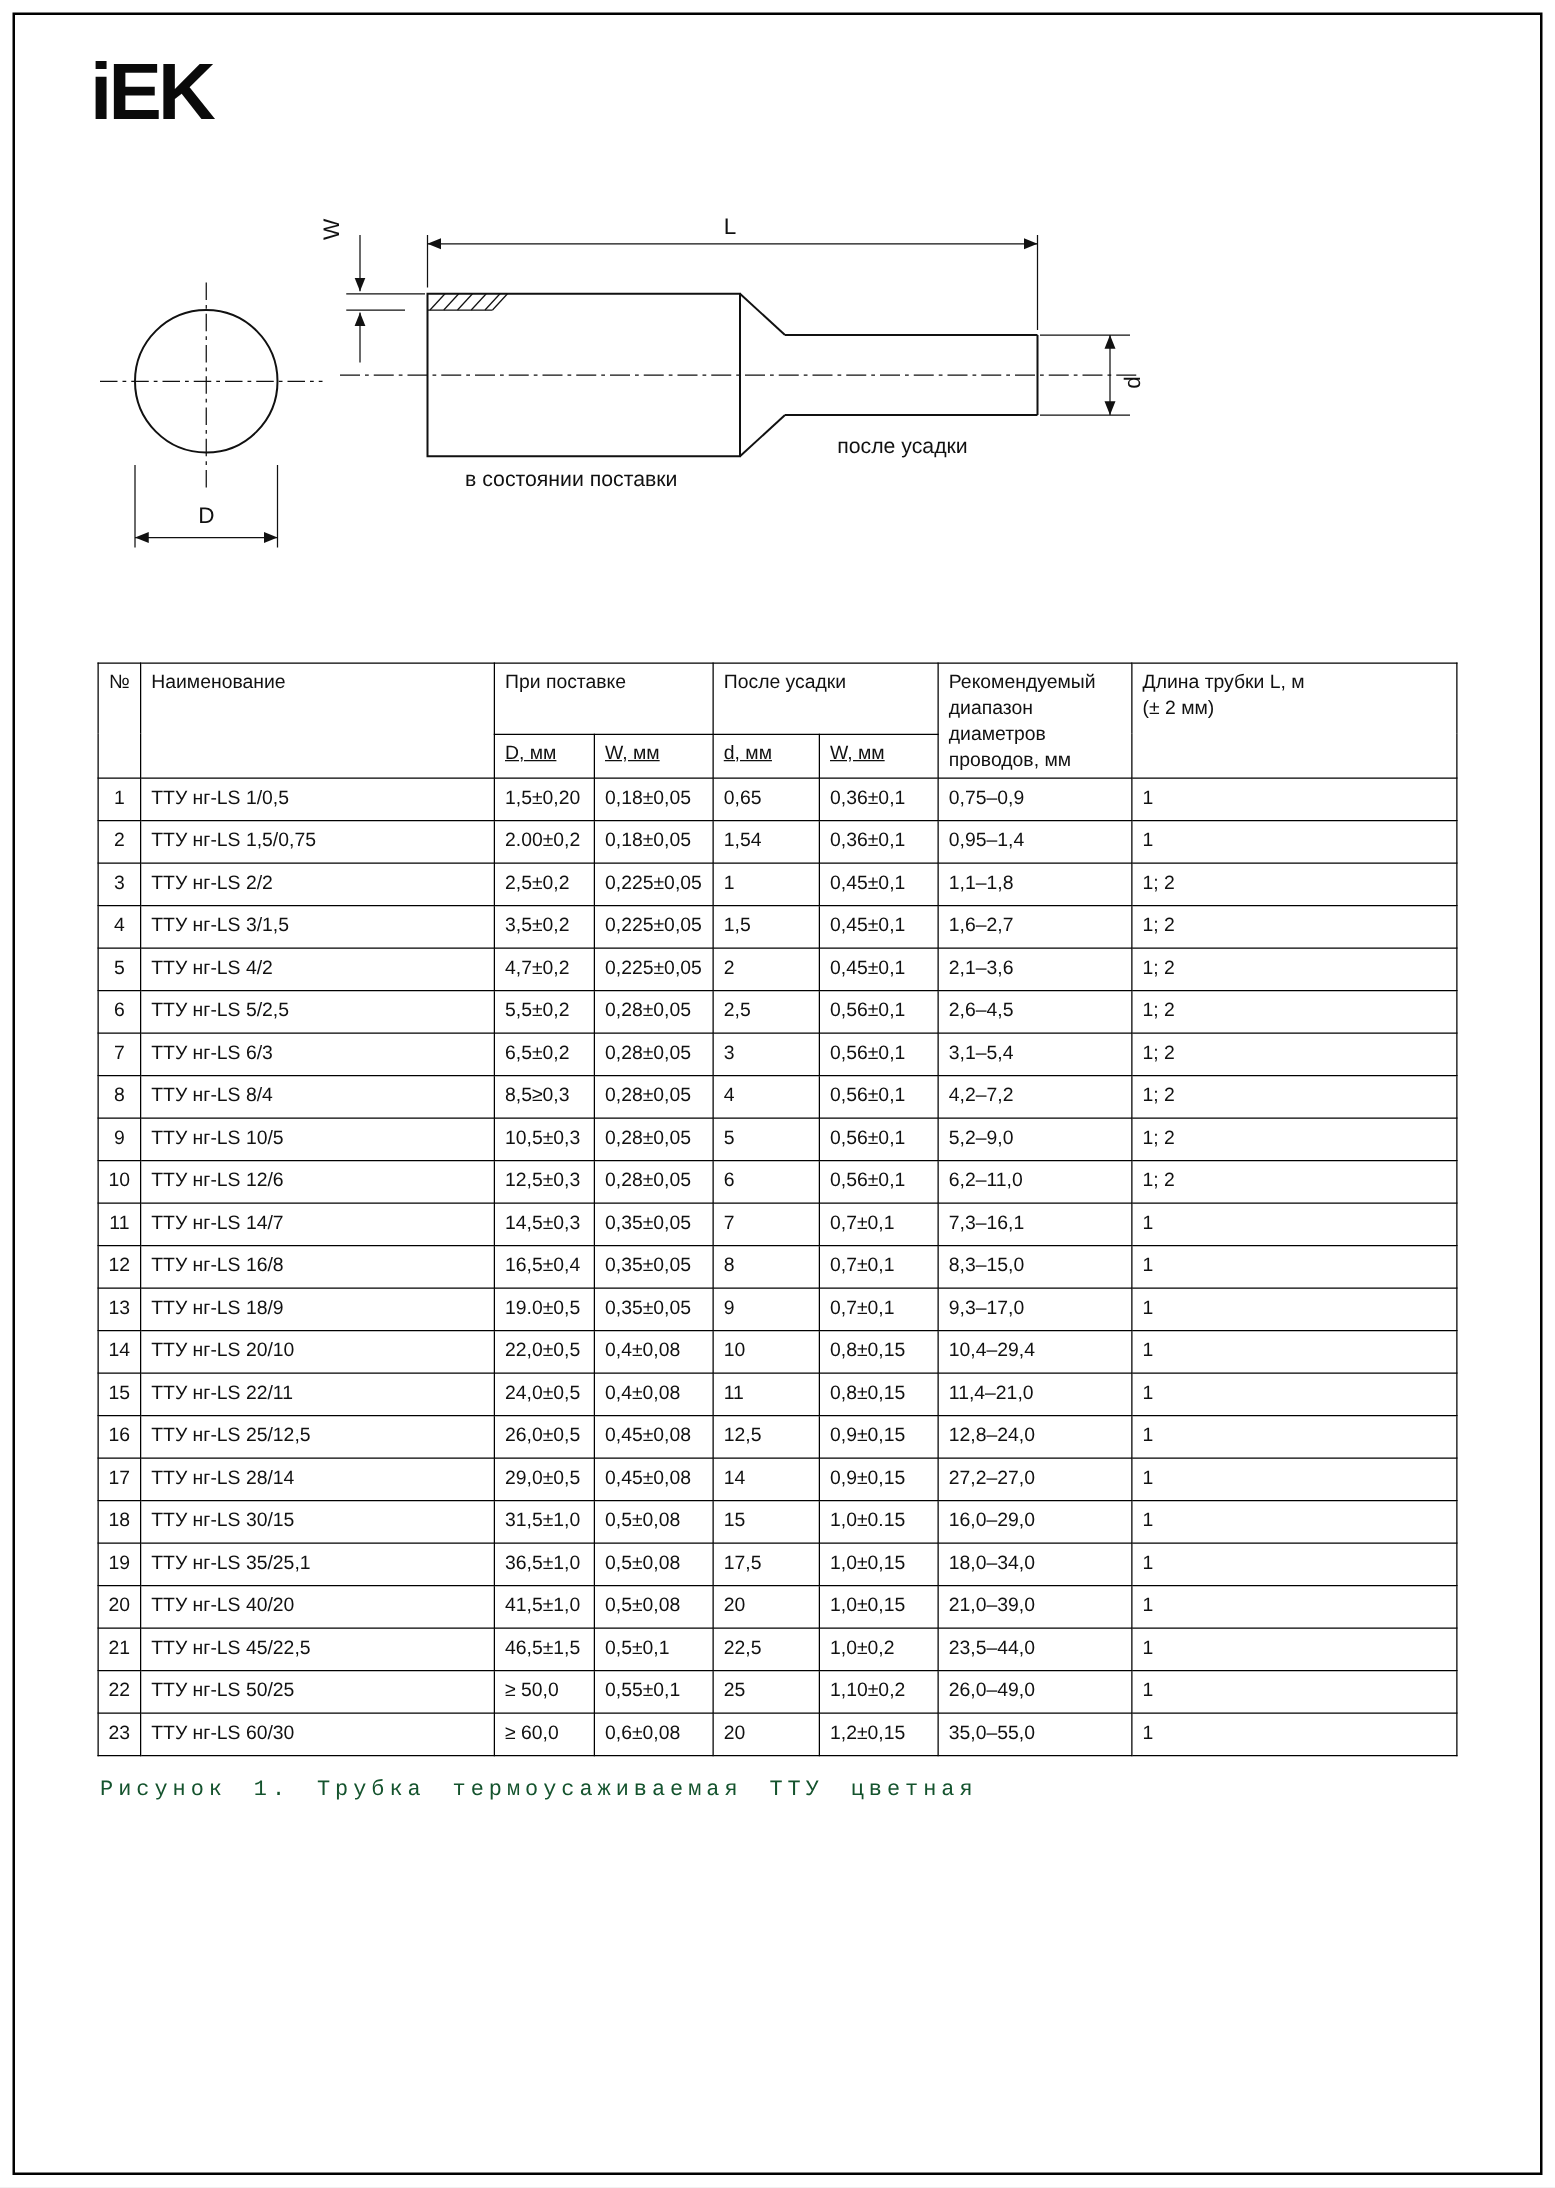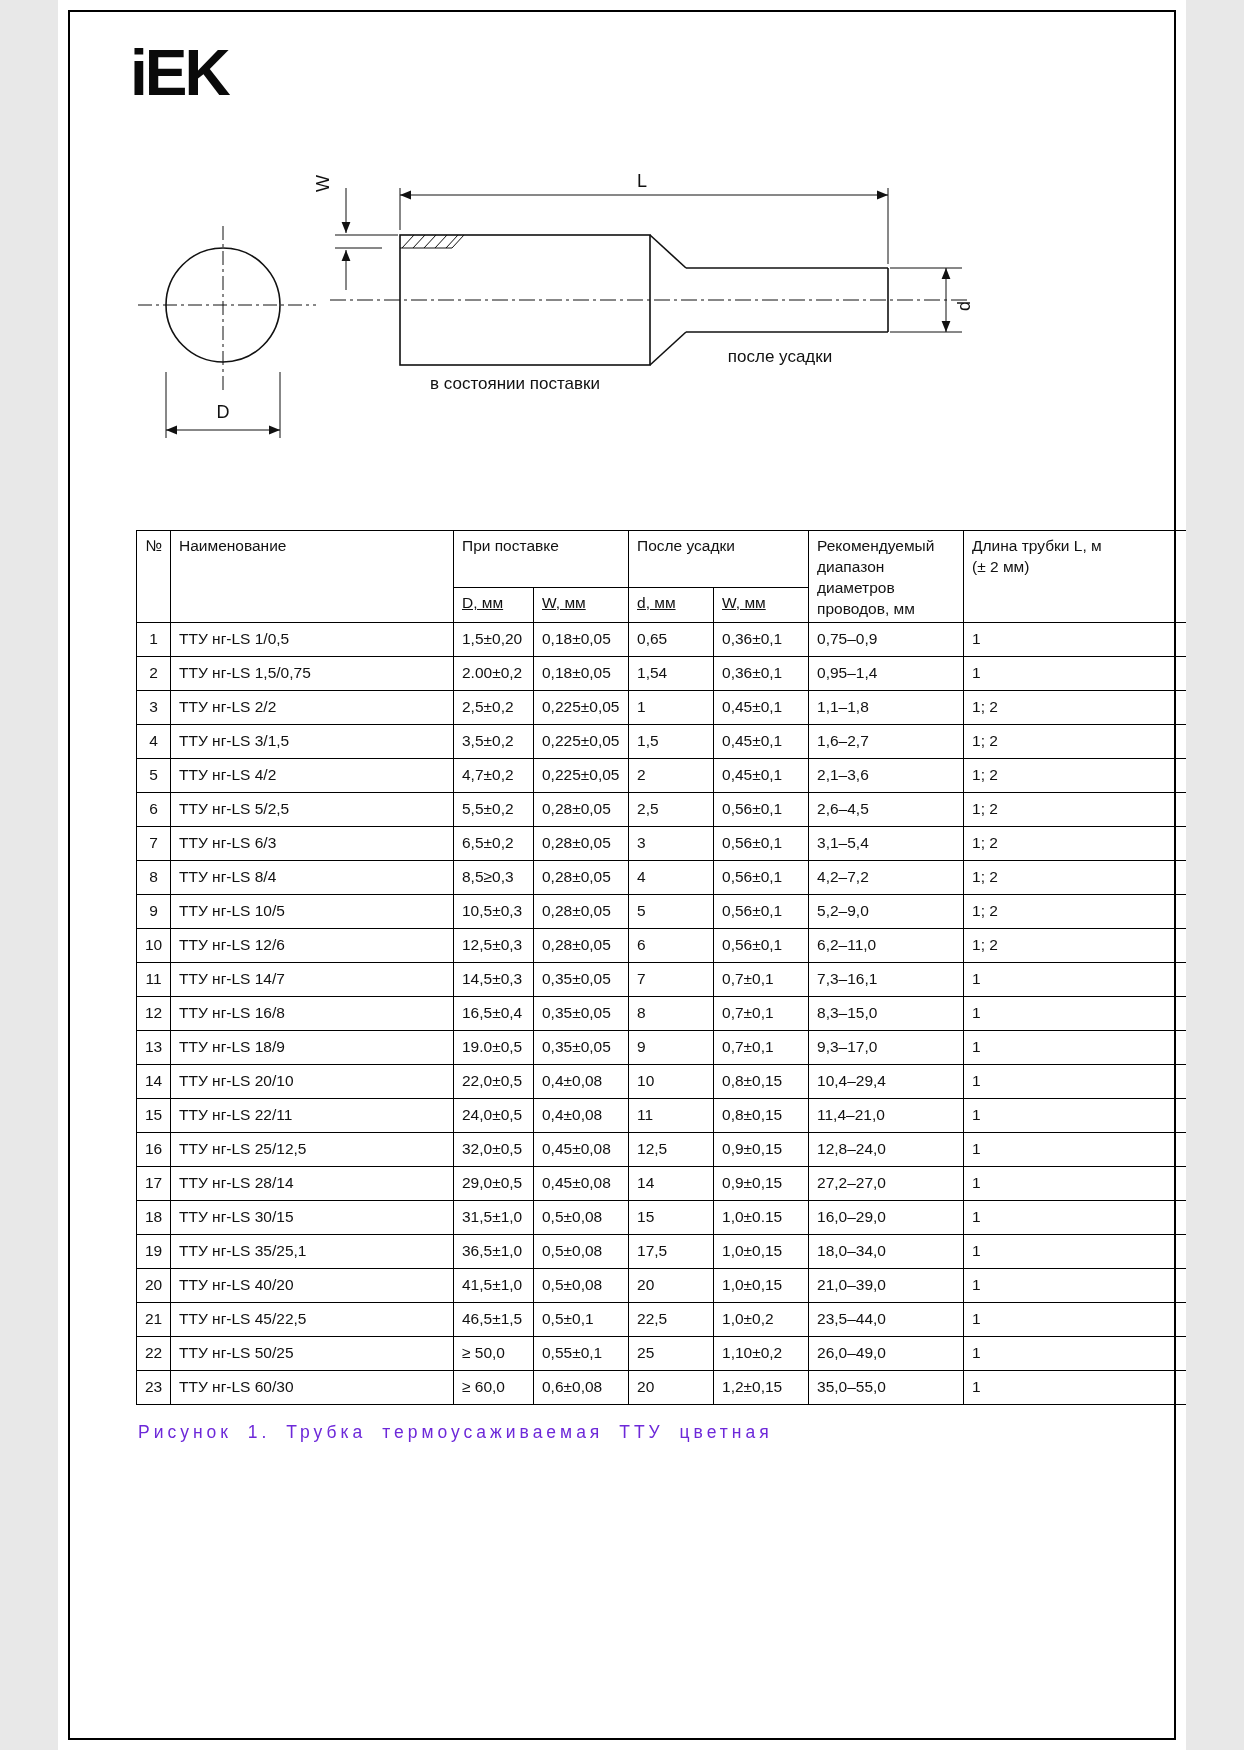"iEK" .page { width: 1128px -> 1244px }
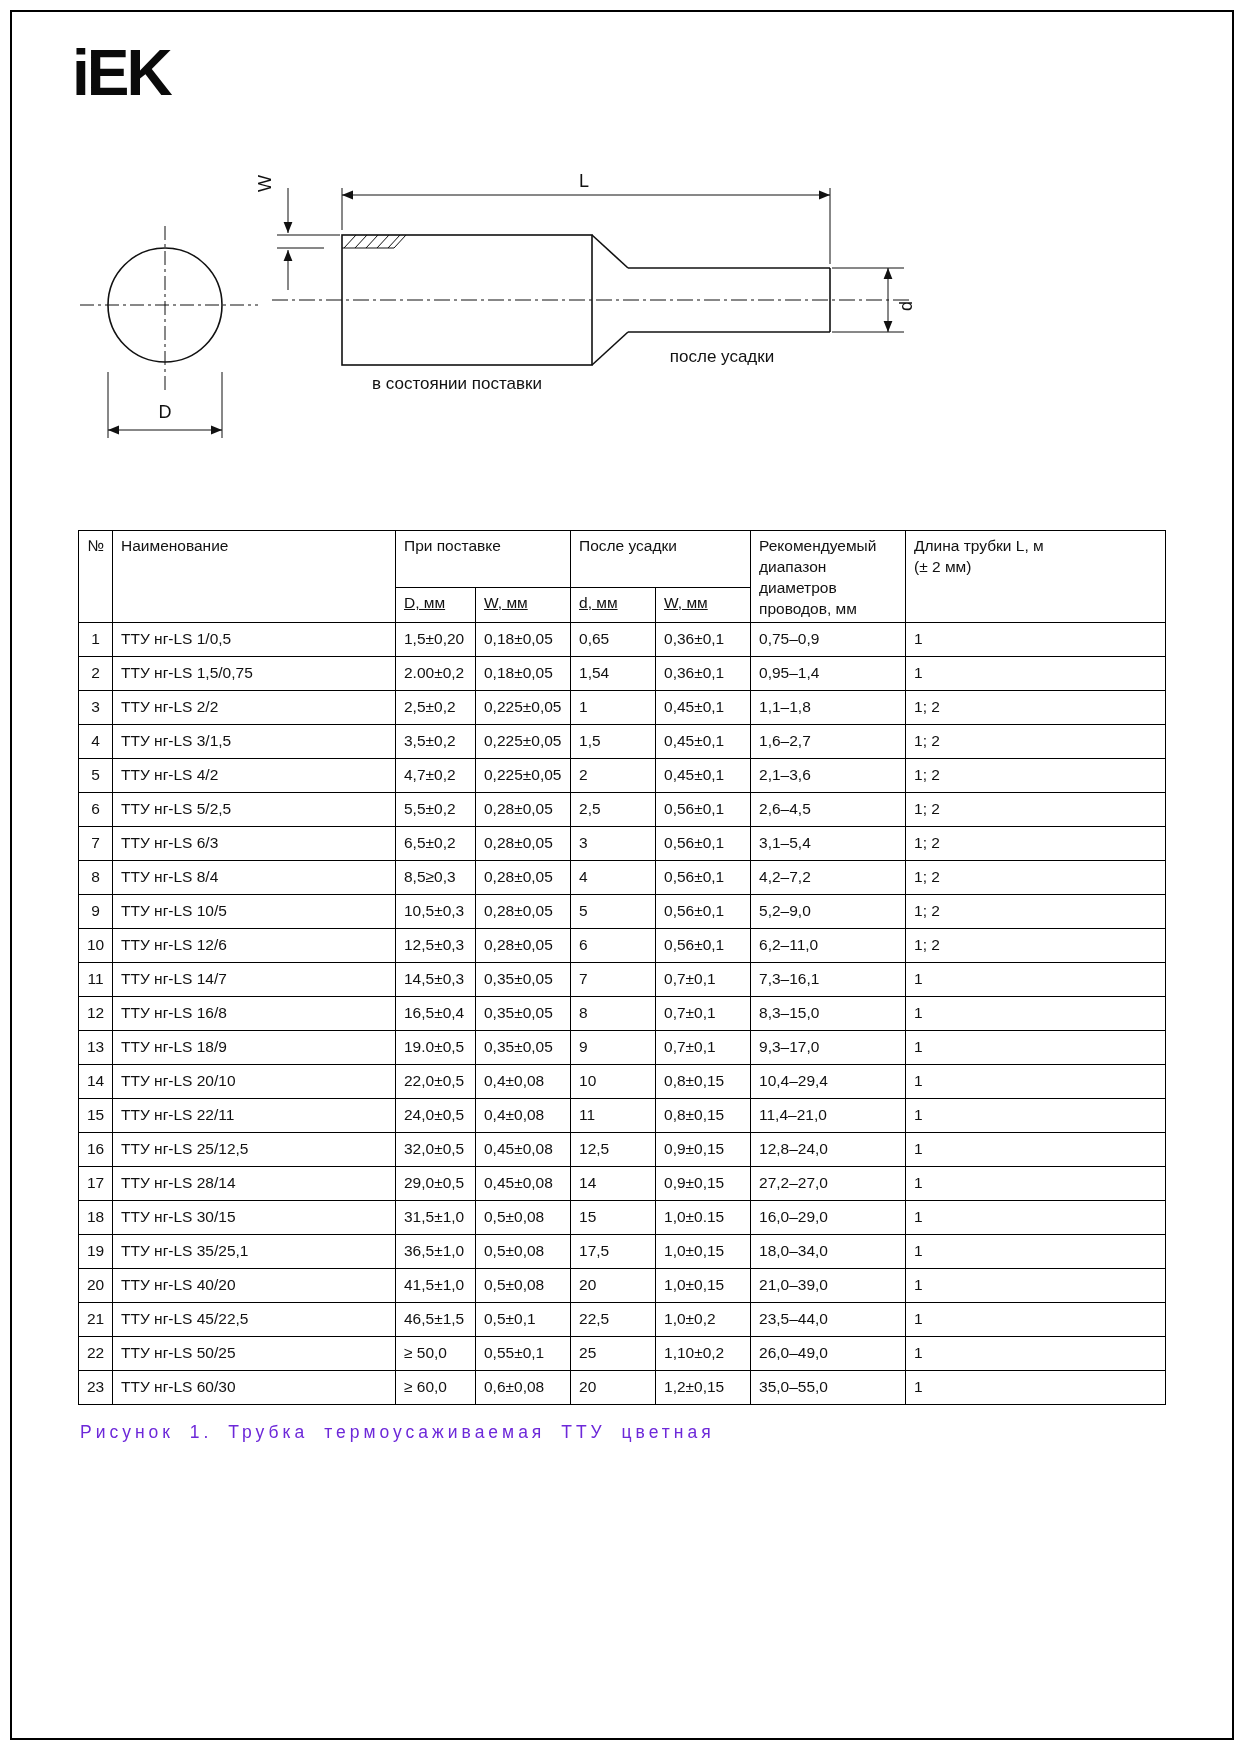"32,0±0,5" td { text: 32,0 -> 26,0 }
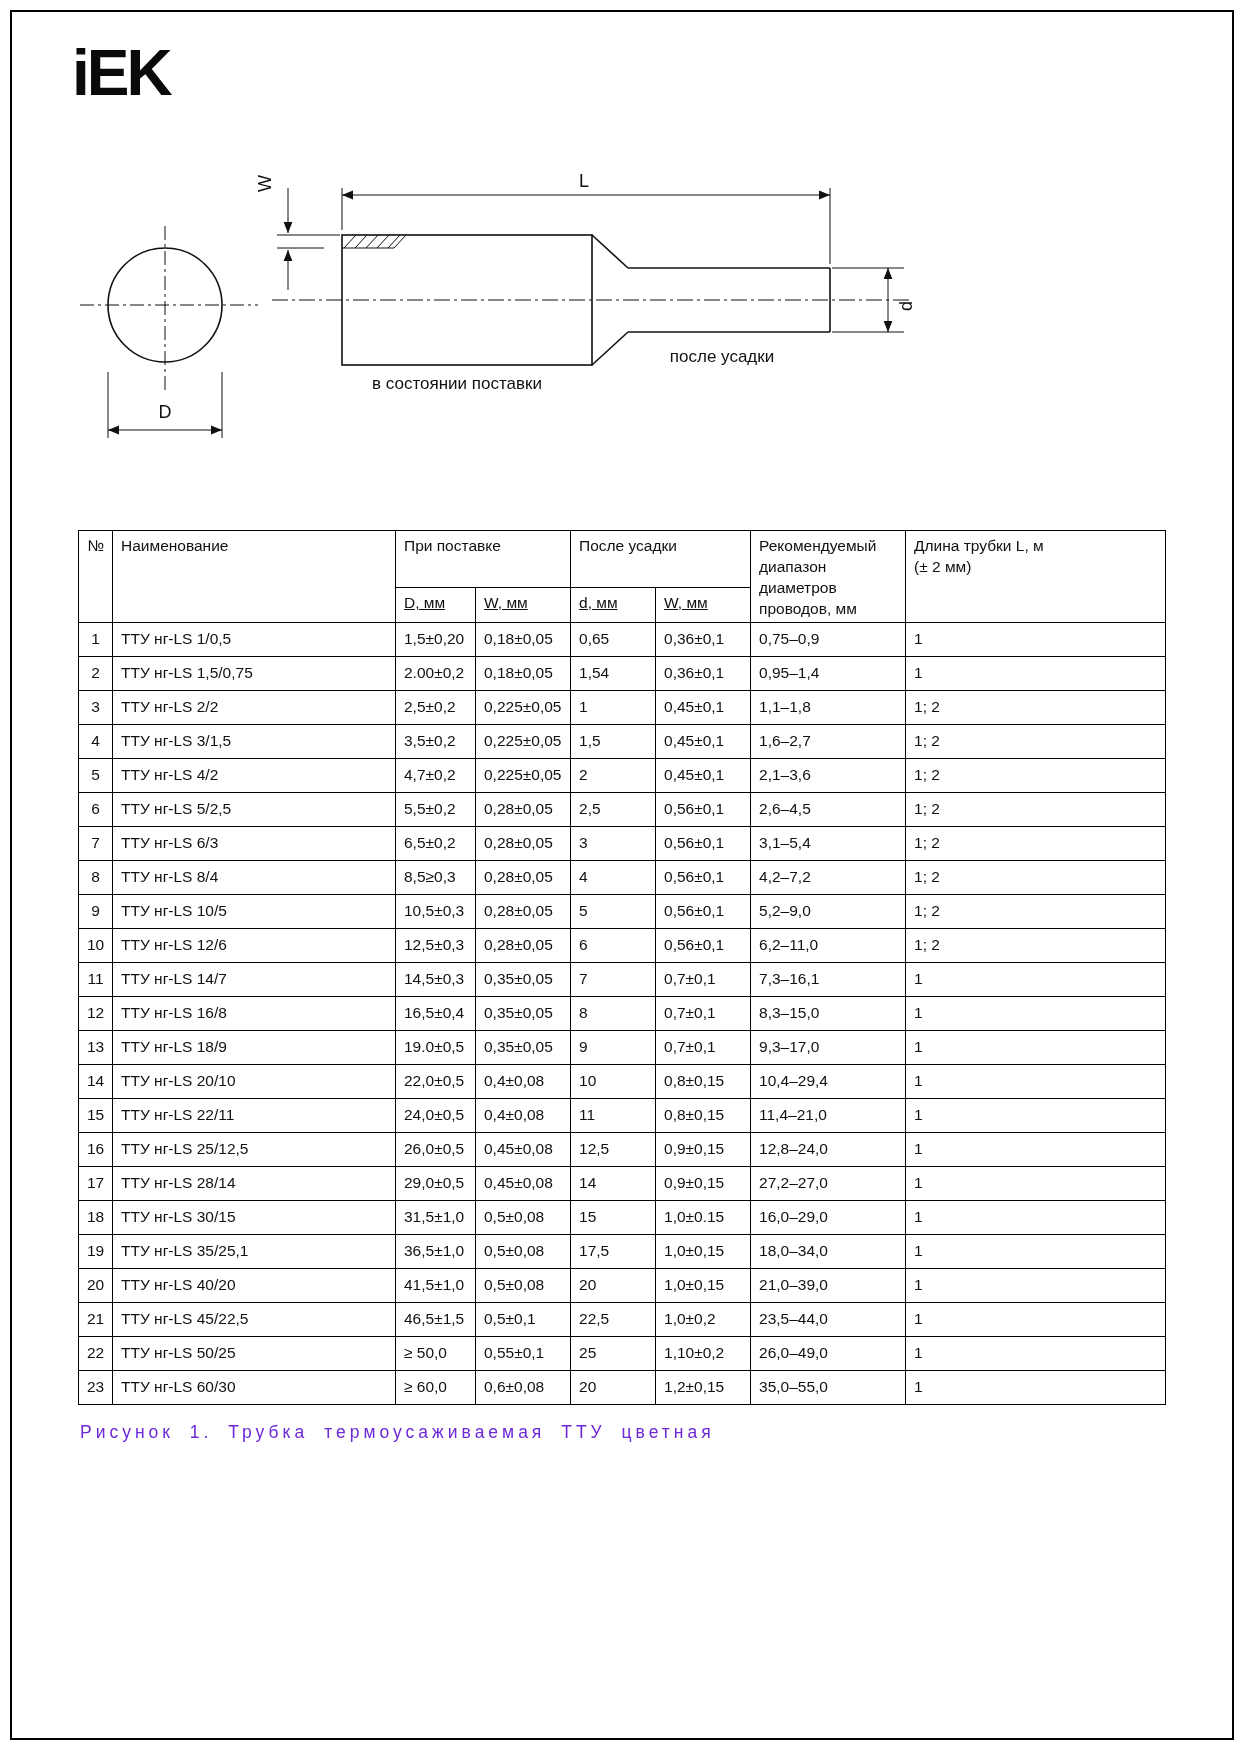"Рисунок 1. Трубка термоусаживаемая ТТУ" .caption { color: #6d28d9 -> #14532d; font-family: none -> Liberation Mono, monospace }
